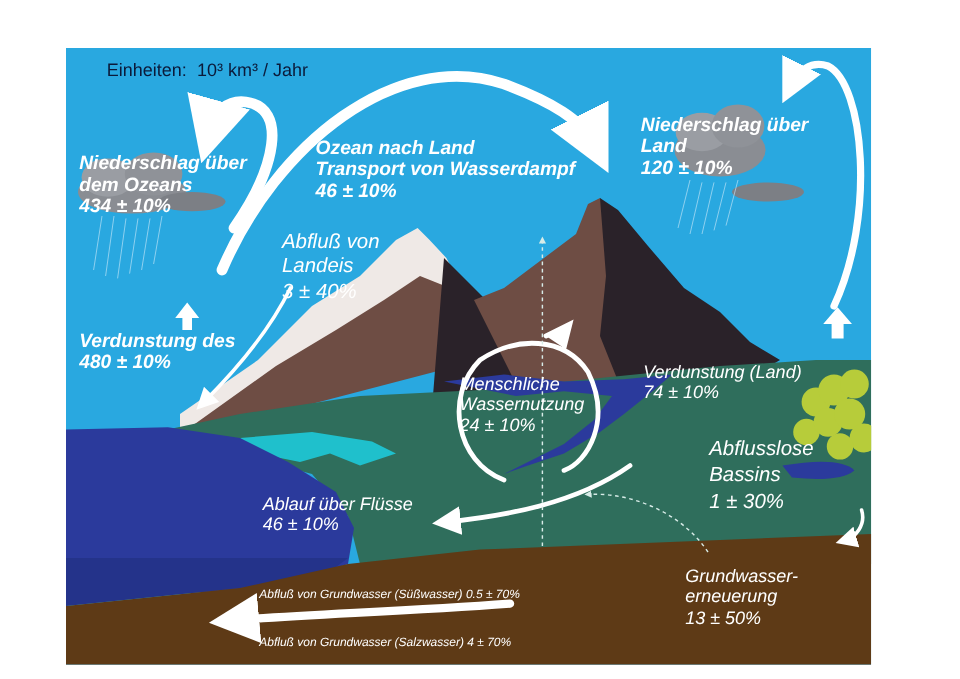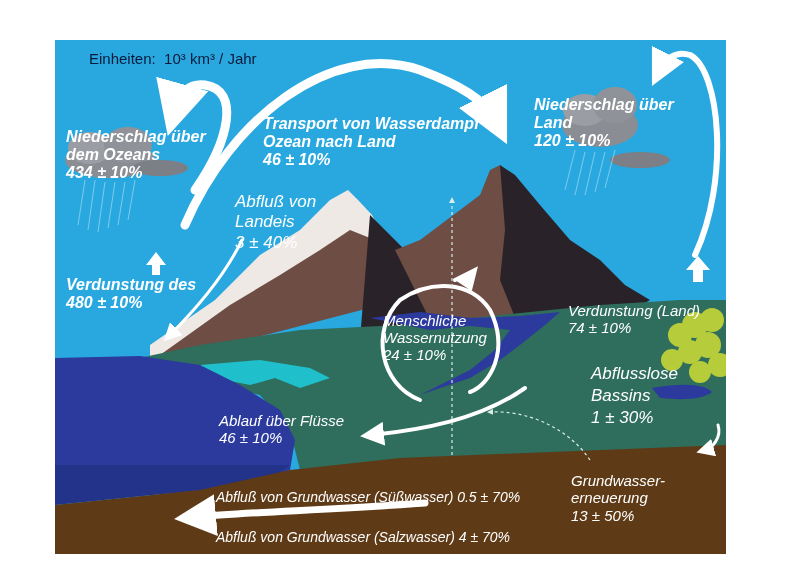"Transport von Wasserdampf" span { order: before "Ozean nach Land" -> after "Ozean nach Land" }
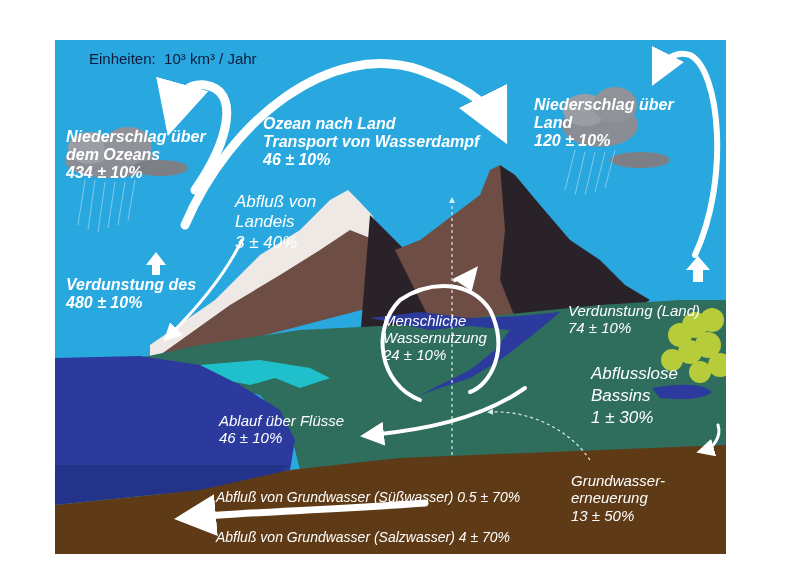"Verdunstung (Land)" div.lbl { left: 568px -> 536px }
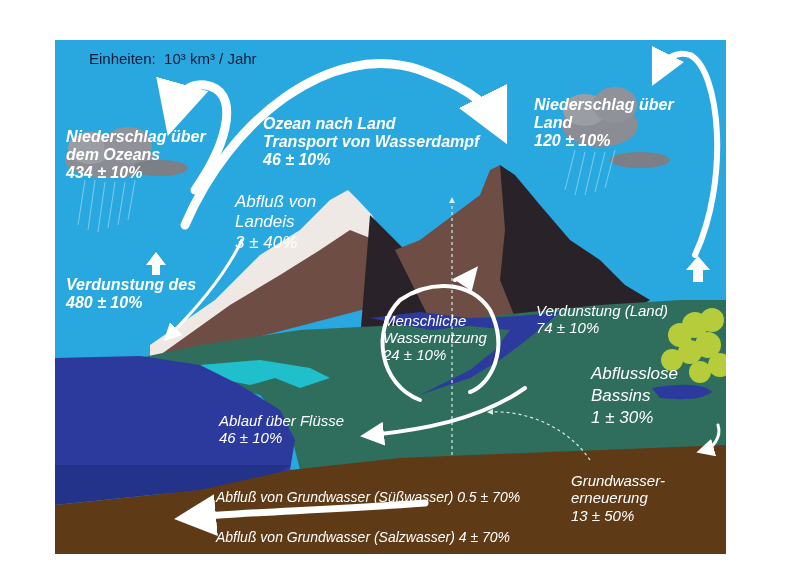"Abfluß von Grundwasser (Süßwasser) 0.5" .tiny { font-size: 14px -> 10px }
